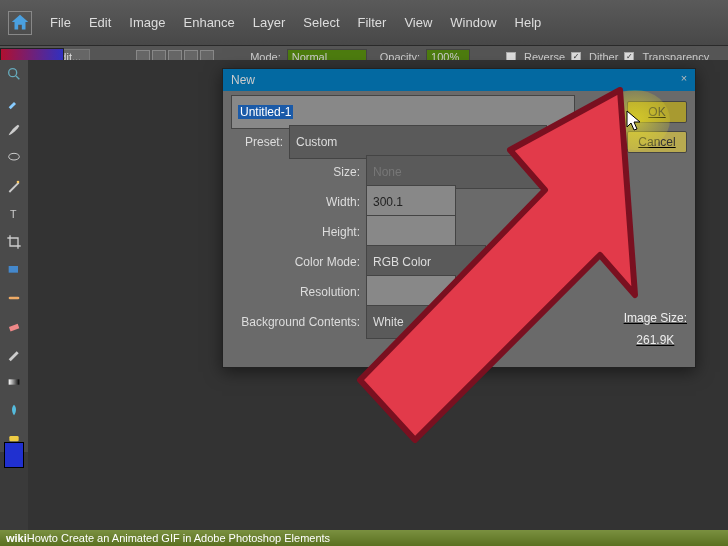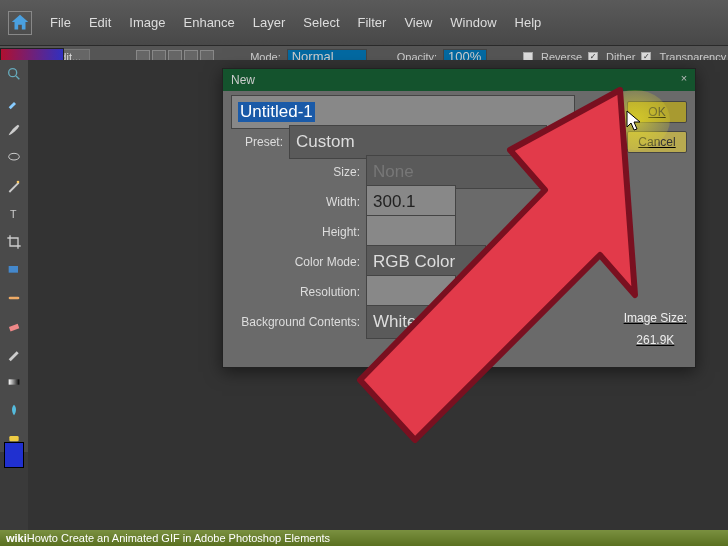"Normal" .dropdown-small { background: #0369a1 -> #4d7c0f; font-size: 13px -> 11px }
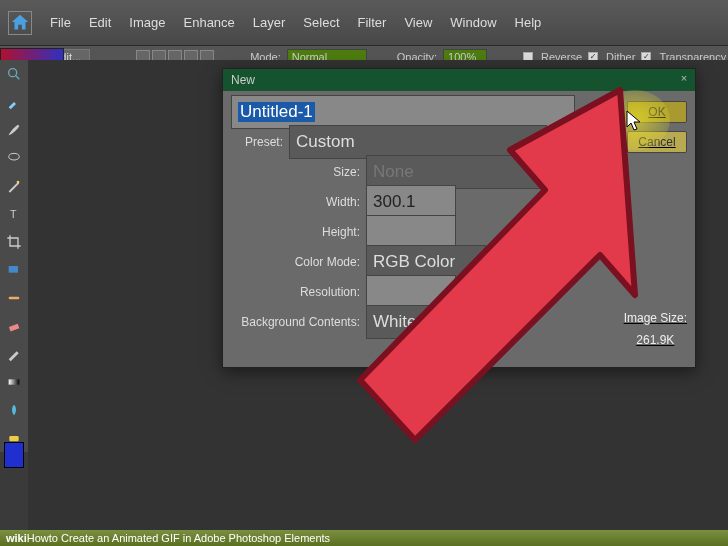"Opacity:" span { margin-left: 24px -> 7px }
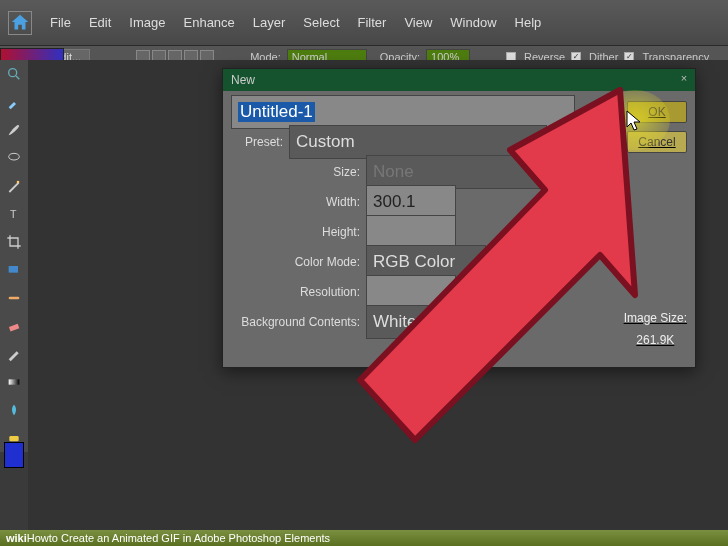"New" .dialog-title { background: #14532d -> #0369a1 }
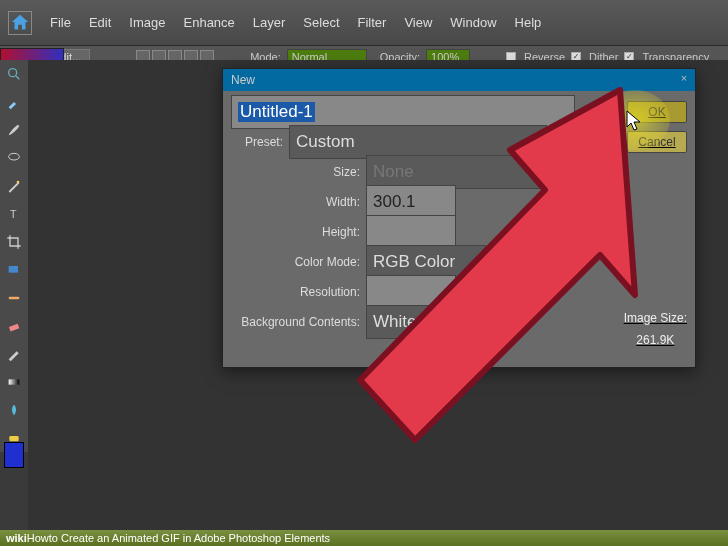"Untitled-1" .field { font-size: 17px -> 12px }
